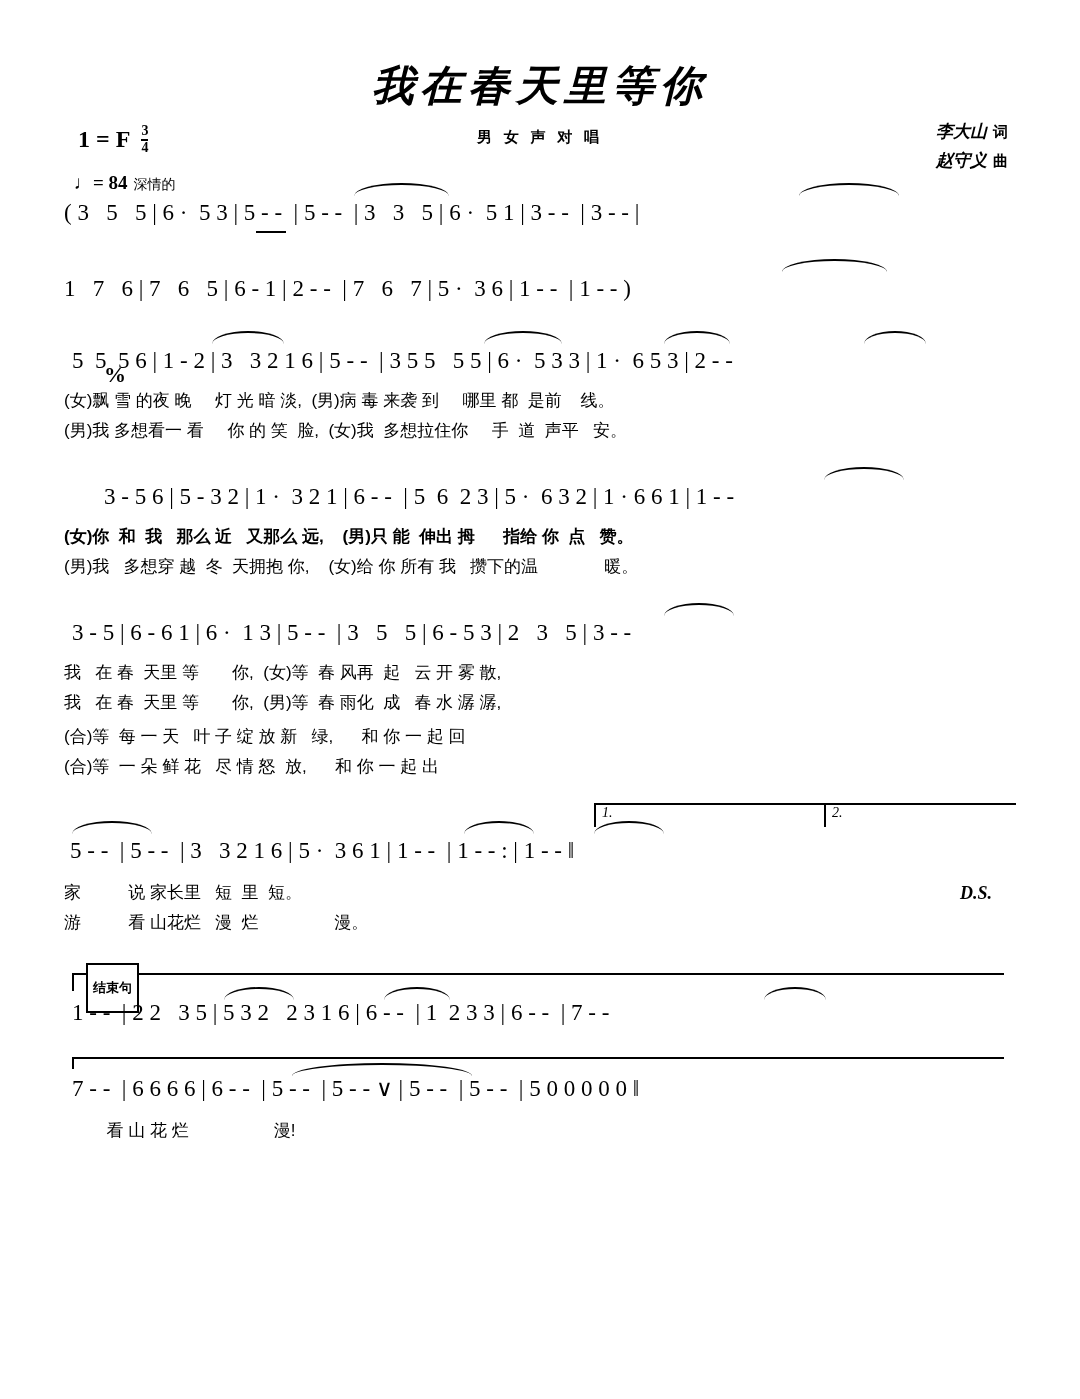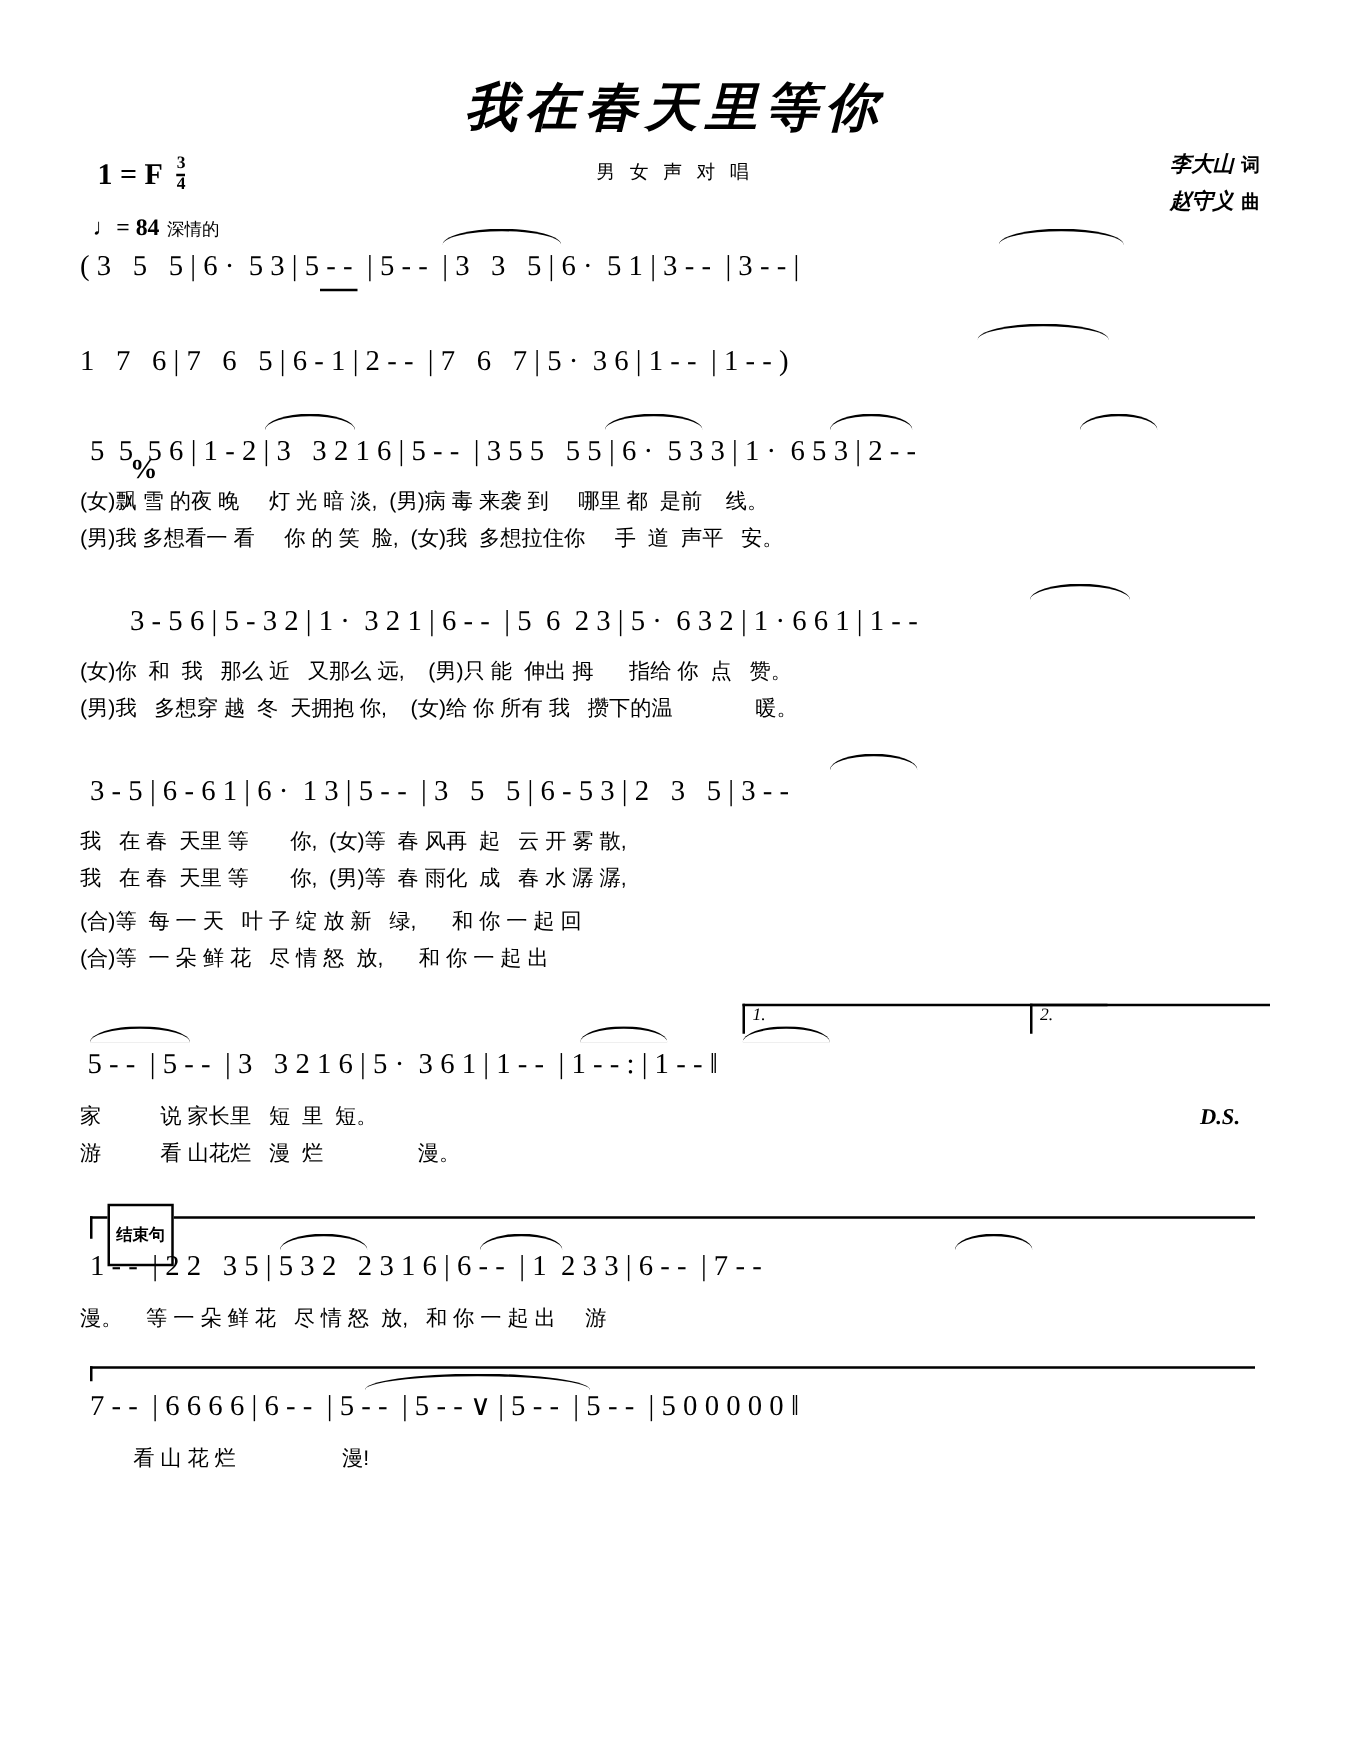"男 女 声 对 唱" .subtitle { font-weight: none -> bold }
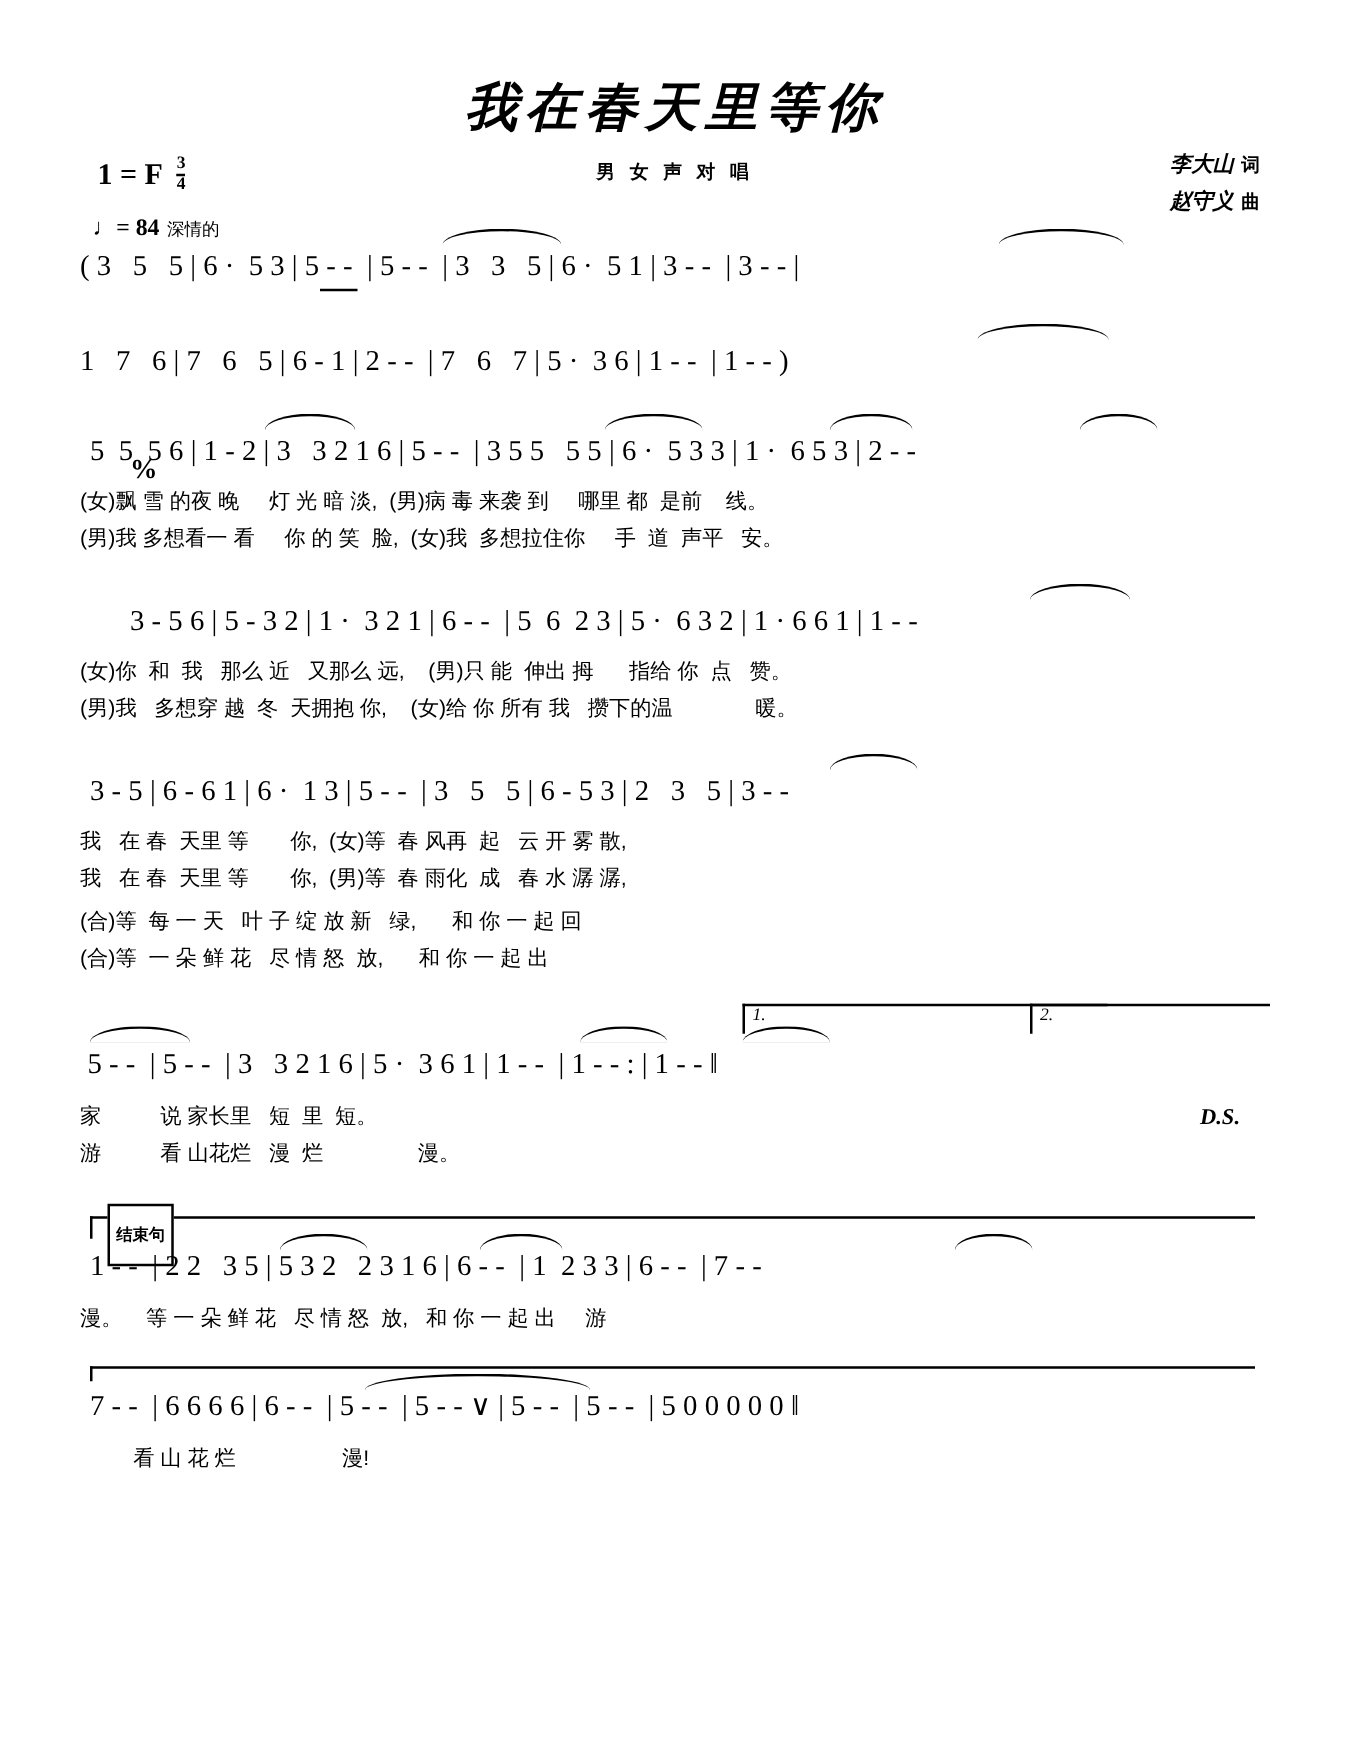"(女)你 和 我 那么 近" div.lyricline { font-weight: none -> bold }
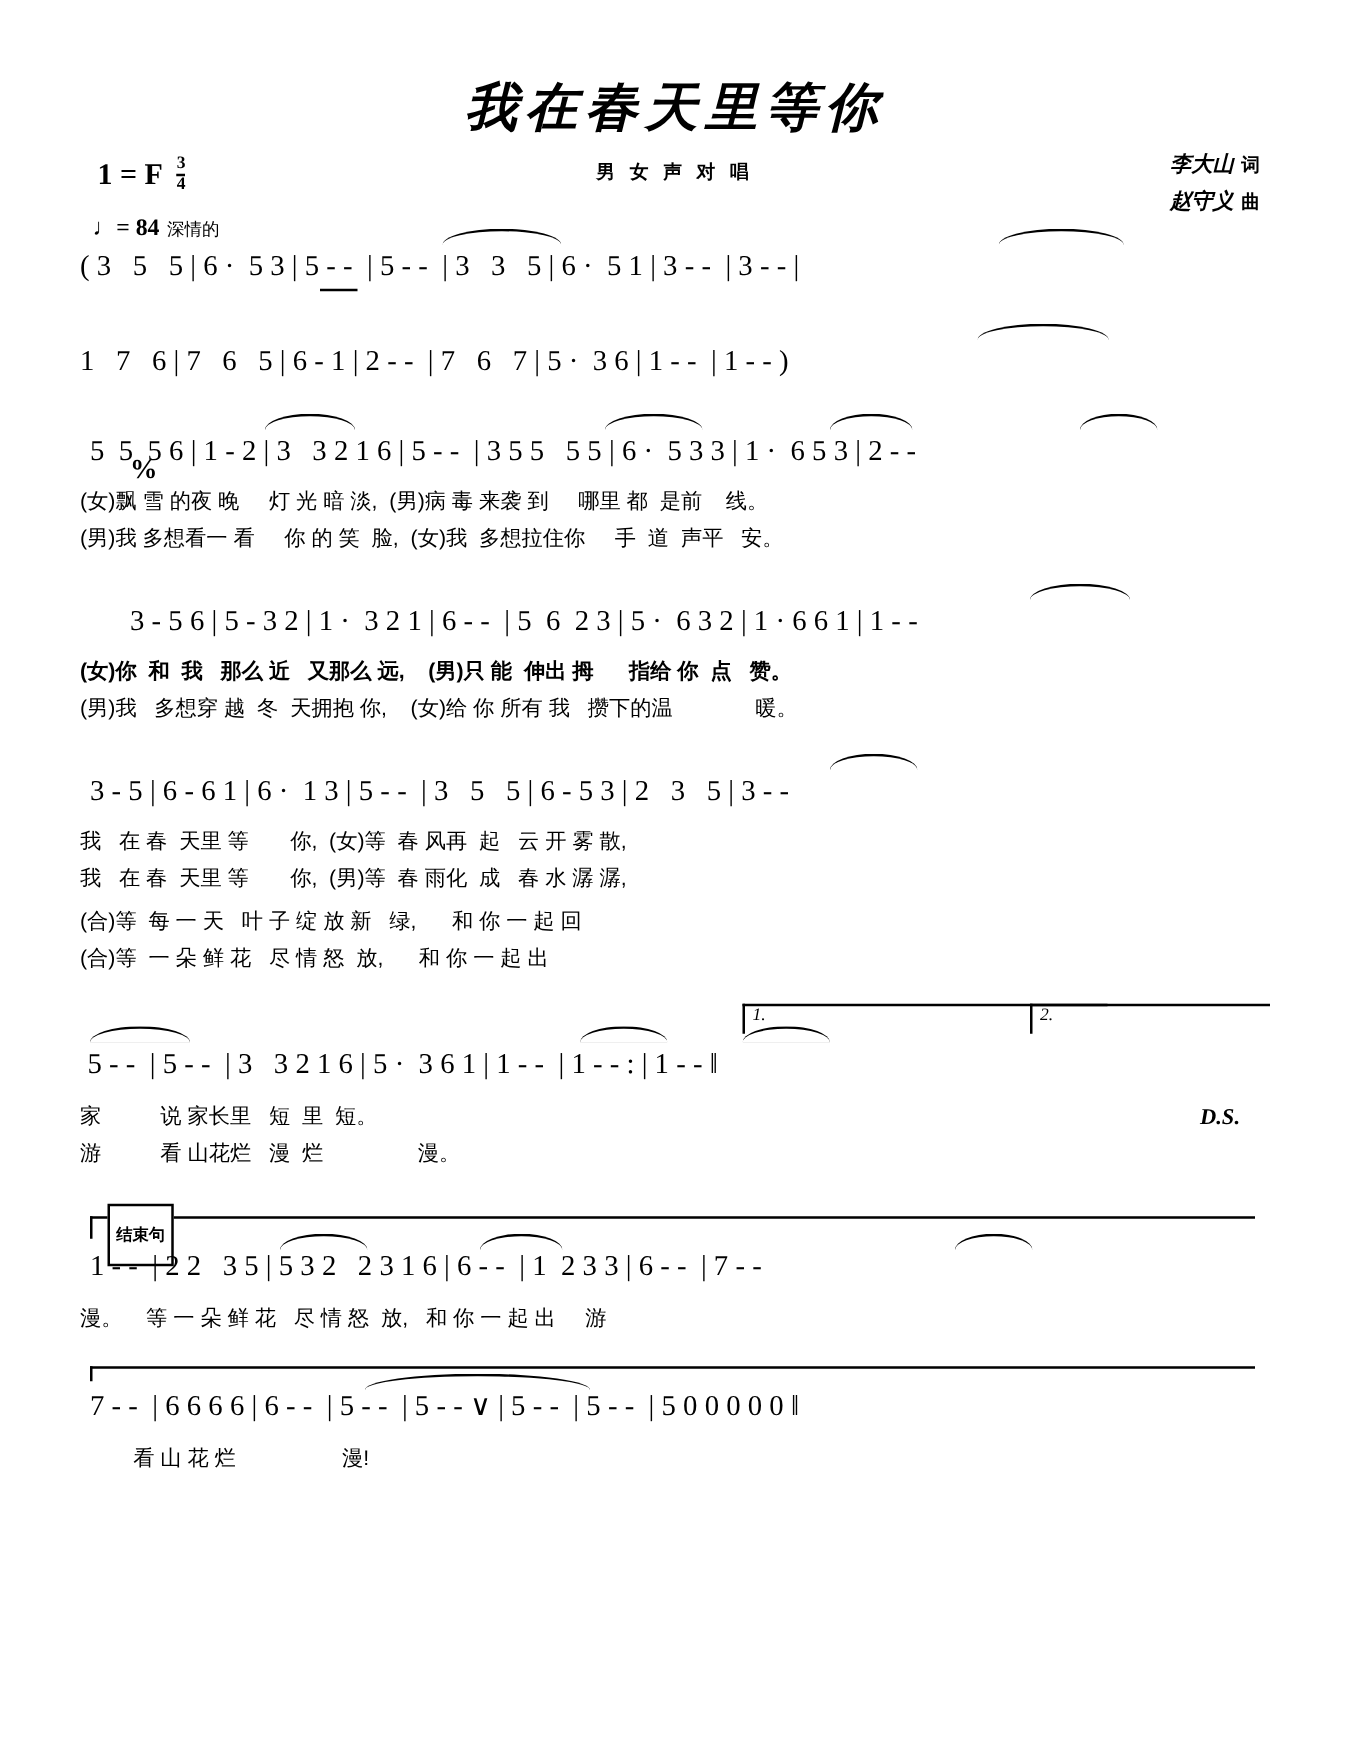"漫。 等 一 朵 鲜" div.lyricline { html: <div>漫。 等 一 朵 鲜 花 尽 情 怒 放, 和 你 一 起 出 游</div> -> none }
